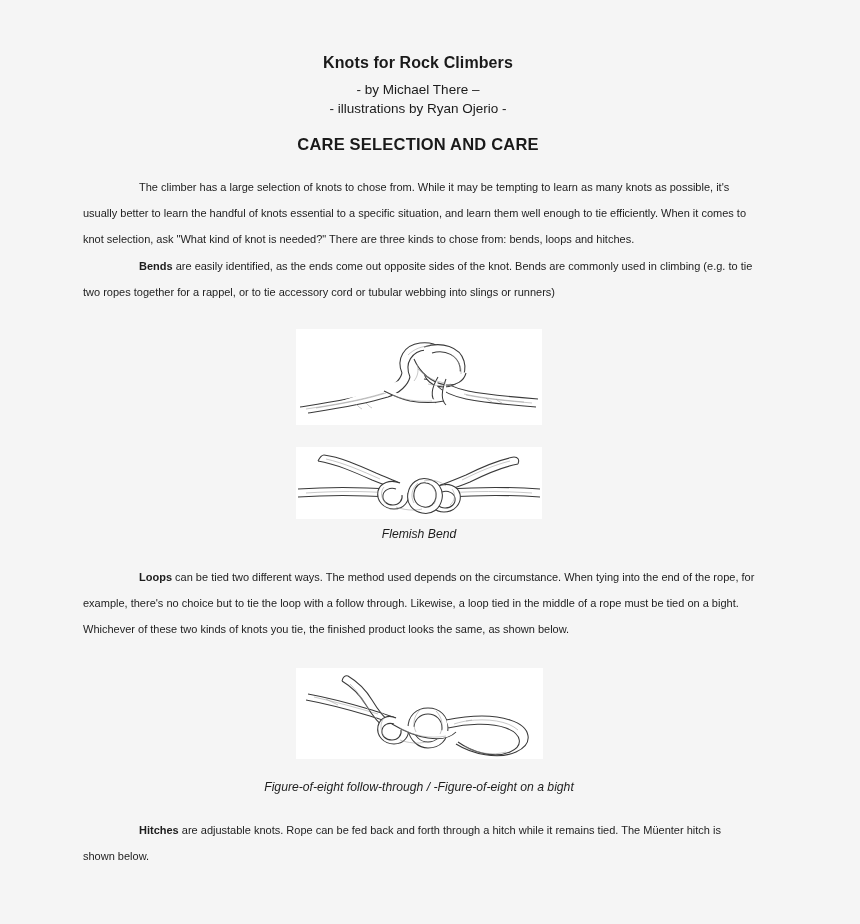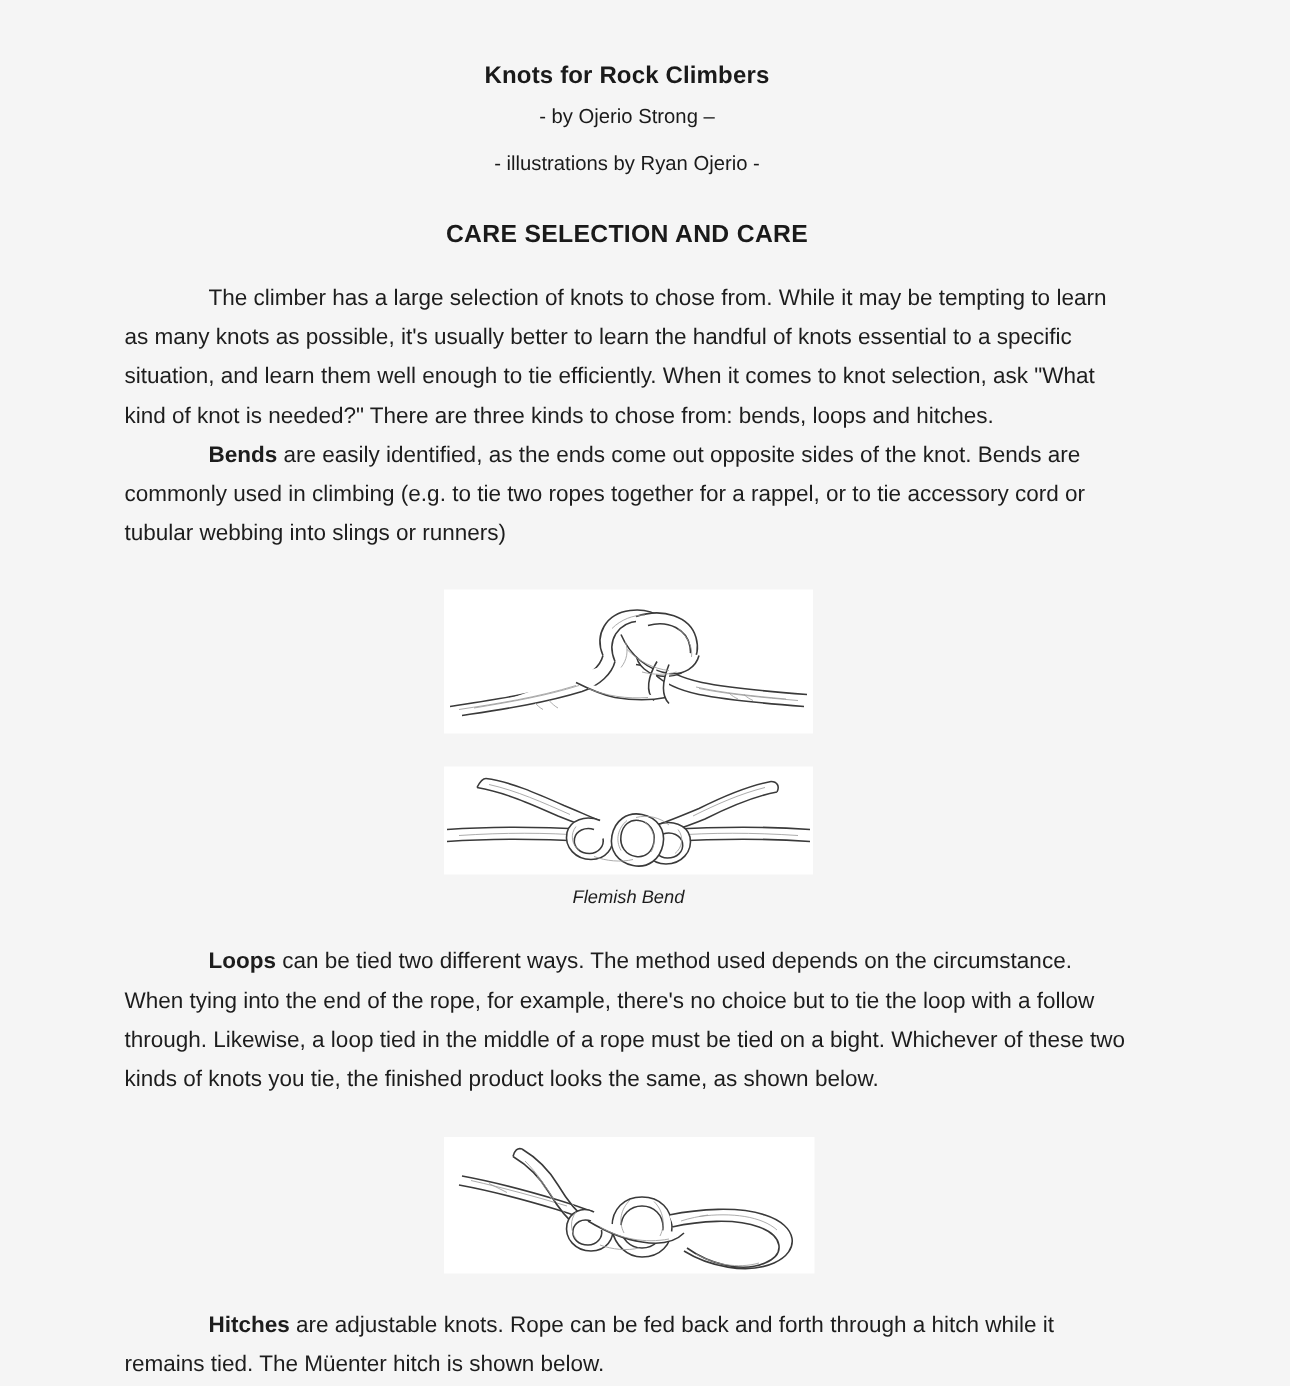"Knots for Rock Climbers" .page { padding: 4px -> 16px }
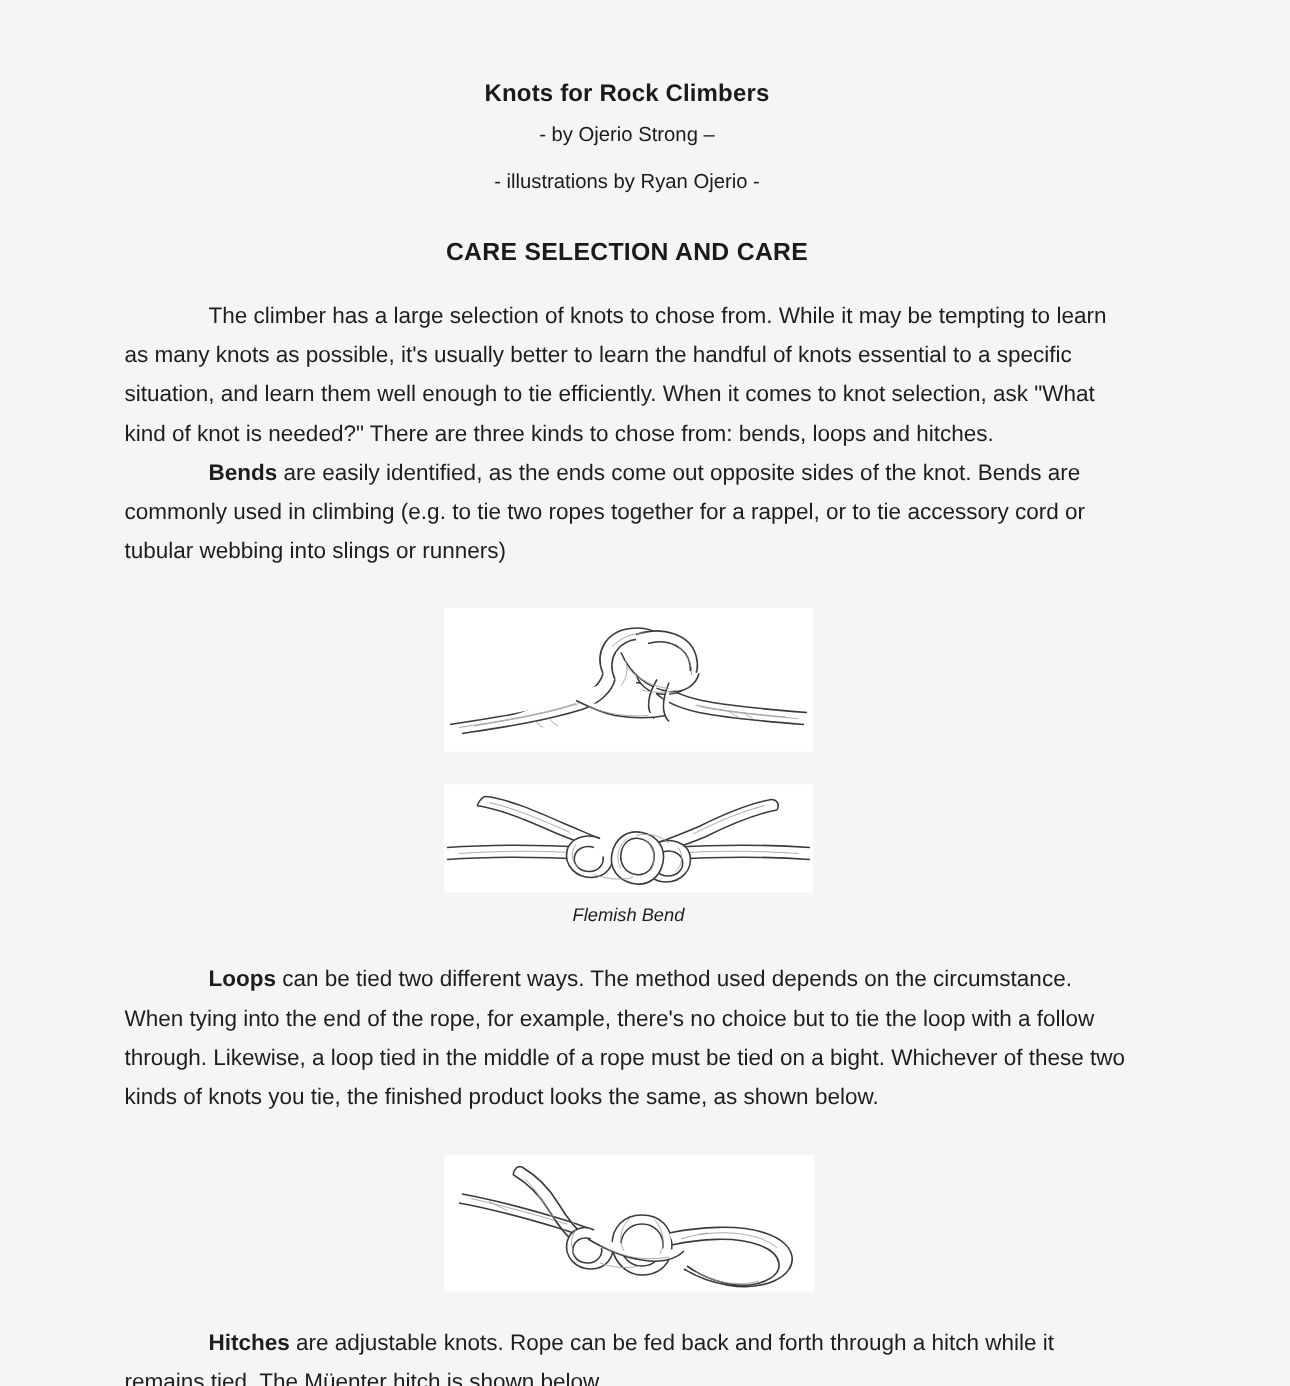"- by Ojerio Strong –" div.byline { text: Ojerio Strong -> Michael There }
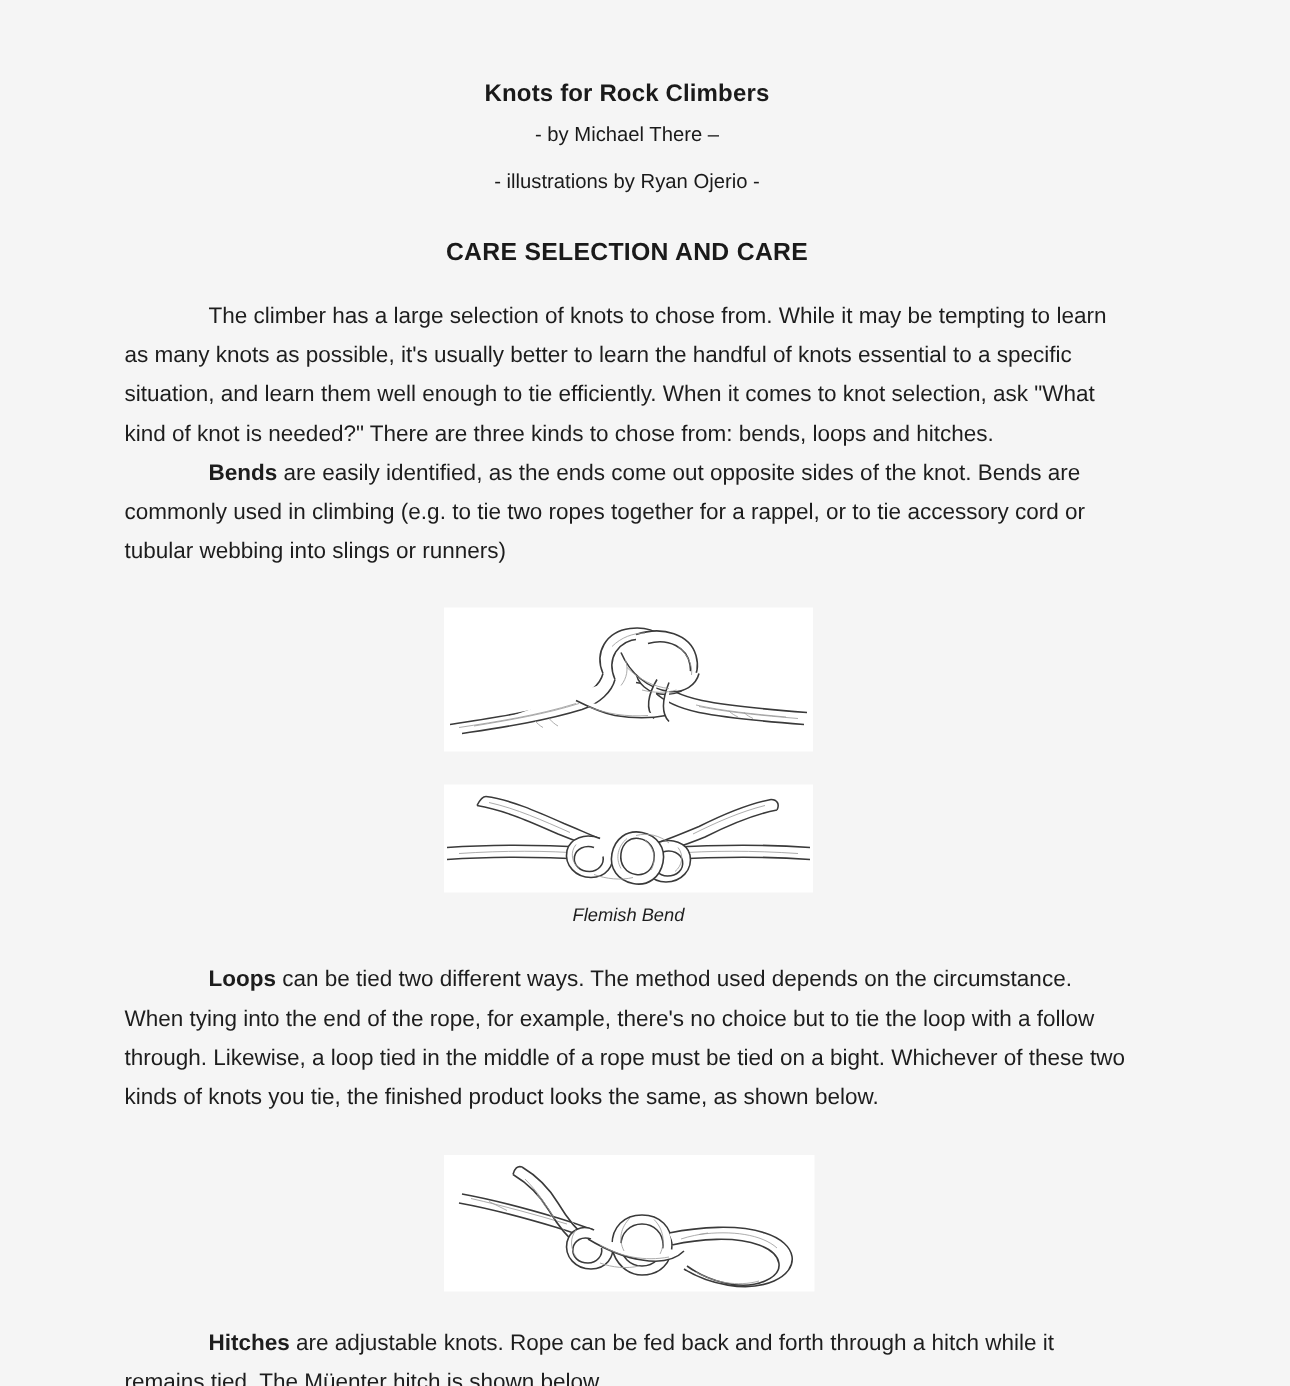"- illustrations by Ryan Ojerio" .byline-2 { margin: 12px -> 0 }
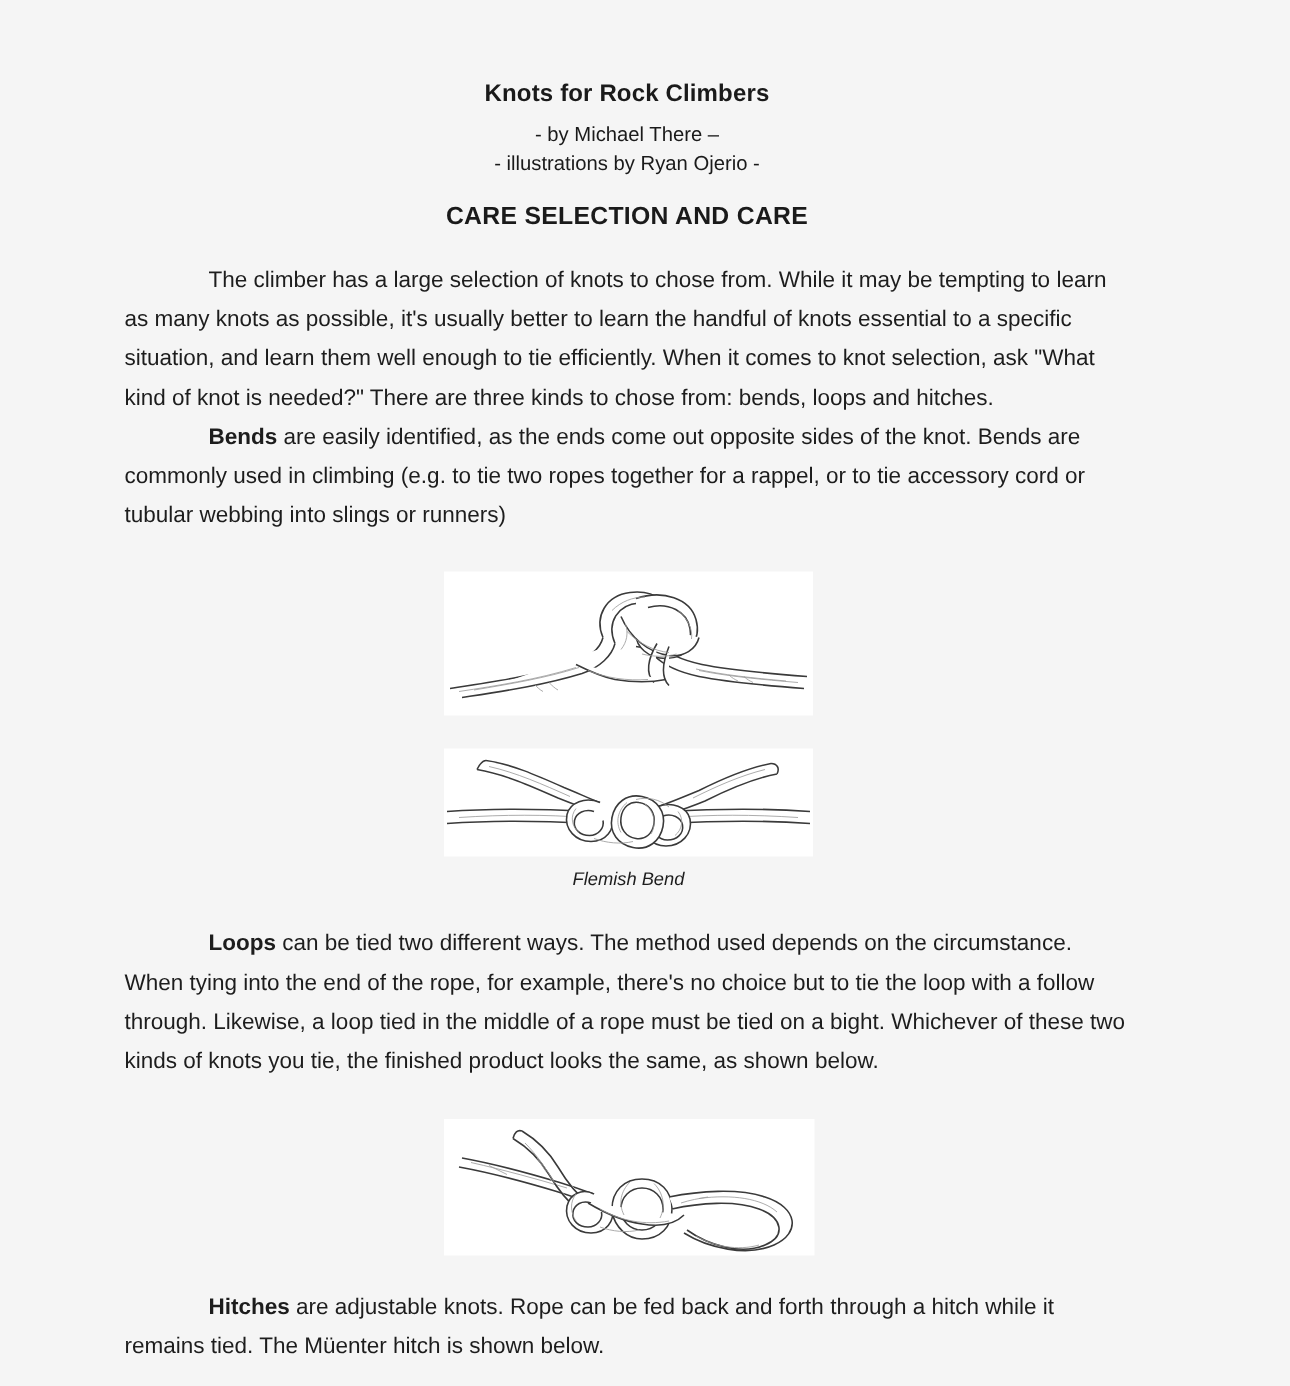"The climber has a large" p.para { font-size: 15px -> 11px }
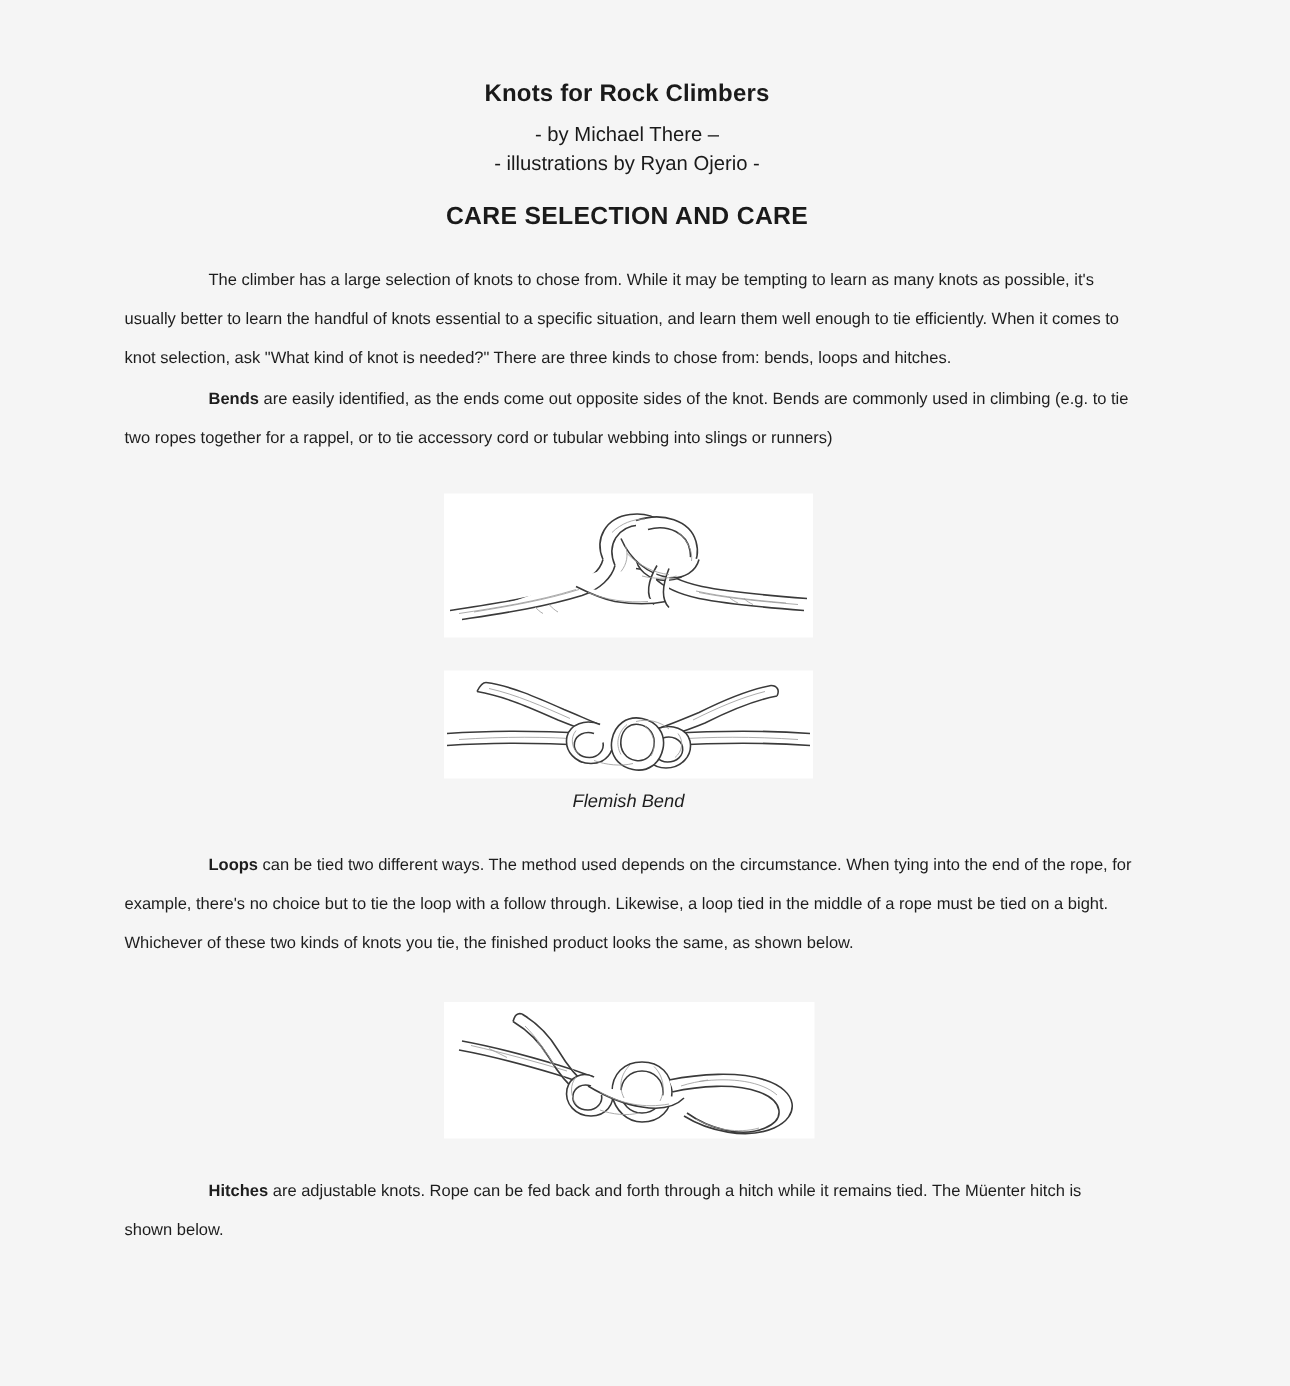"Figure-of-eight follow-through /" div.caption { html: none -> <div>Figure-of-eight follow-through / -Figure-of-eight on a bight</div> }
